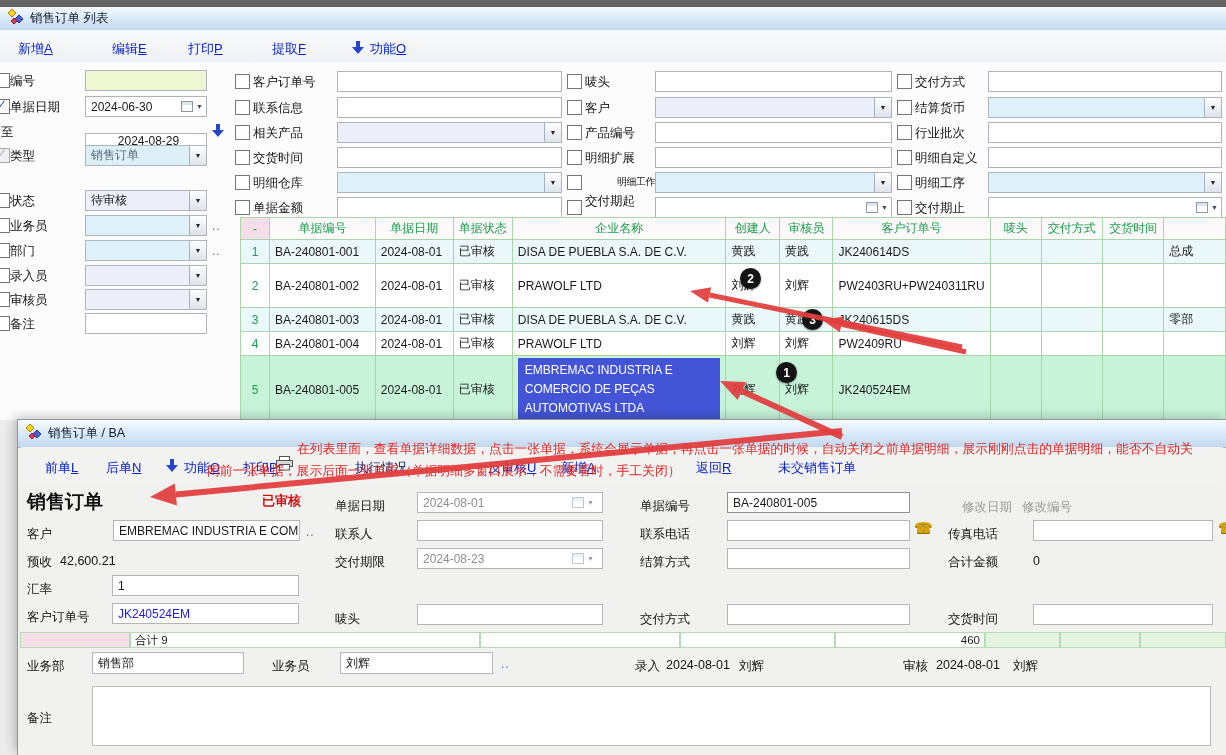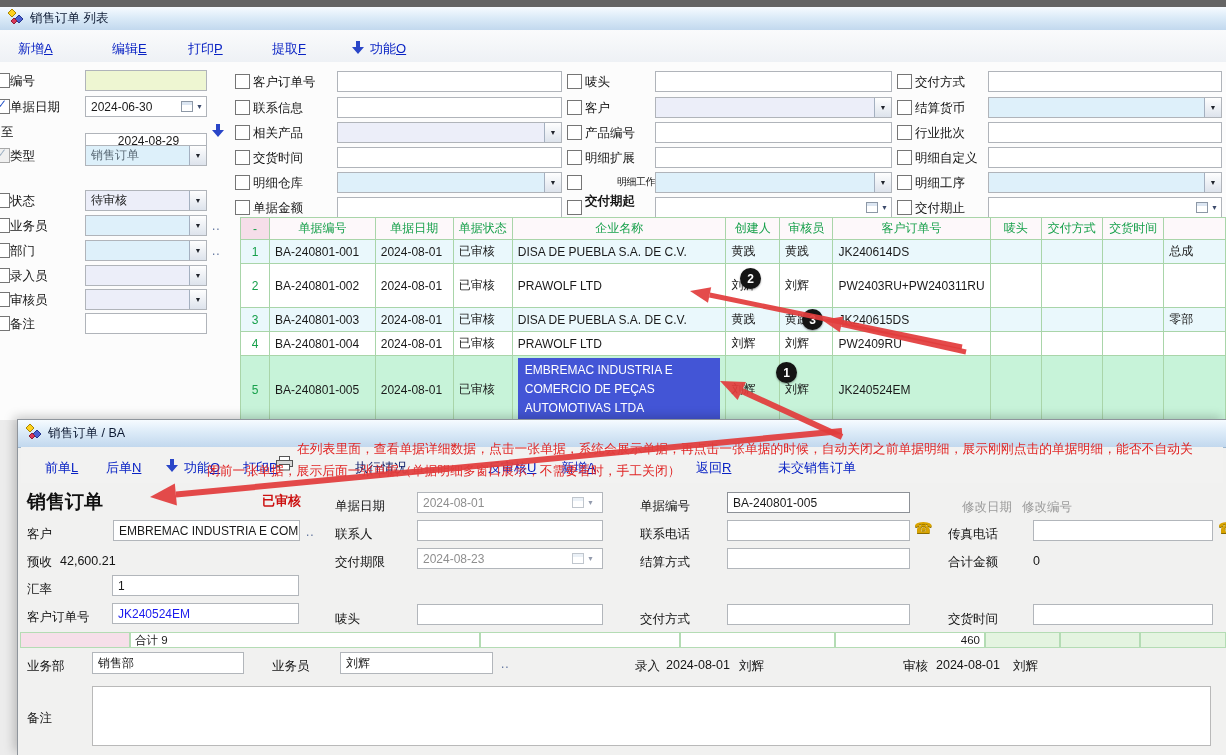"交付期起" span.abs { font-weight: bold -> none }
